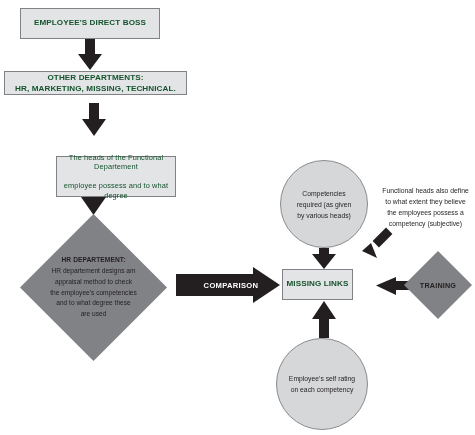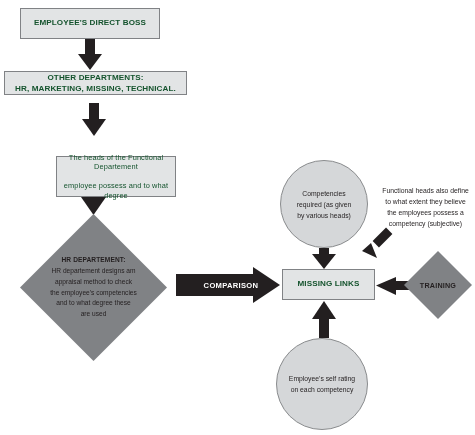"MISSING LINKS" #box-missing { width: 93px -> 71px }
